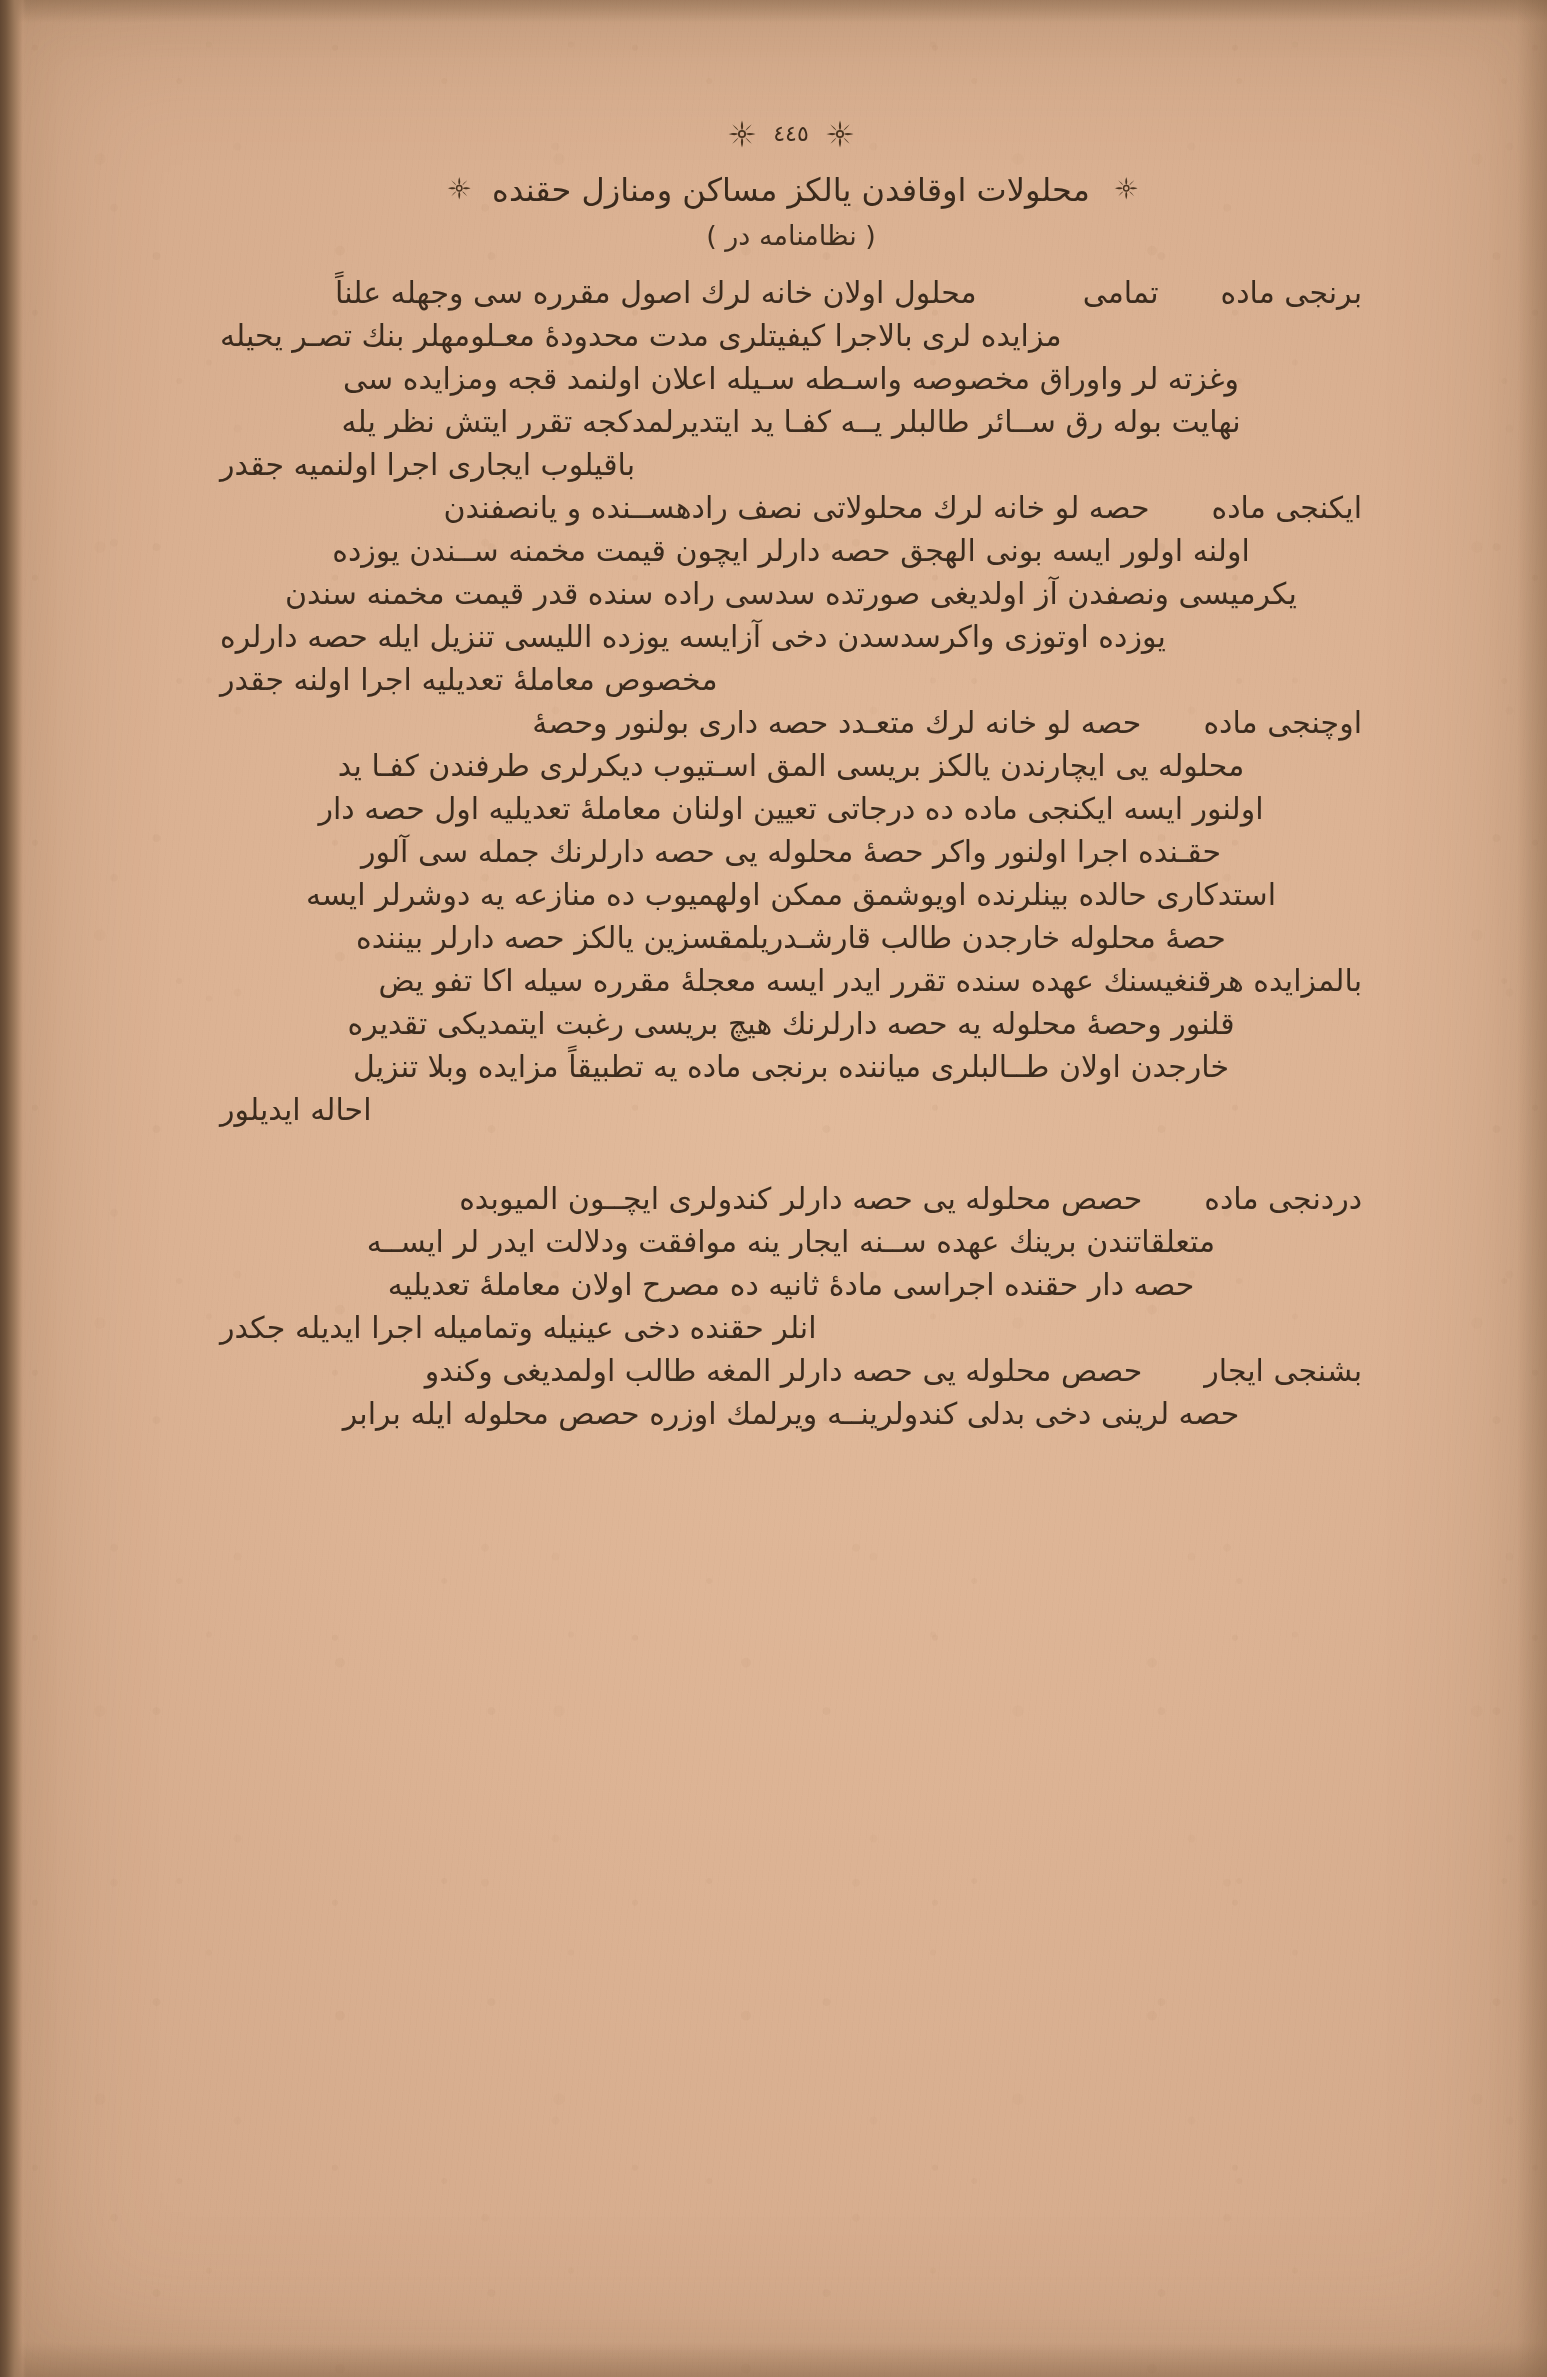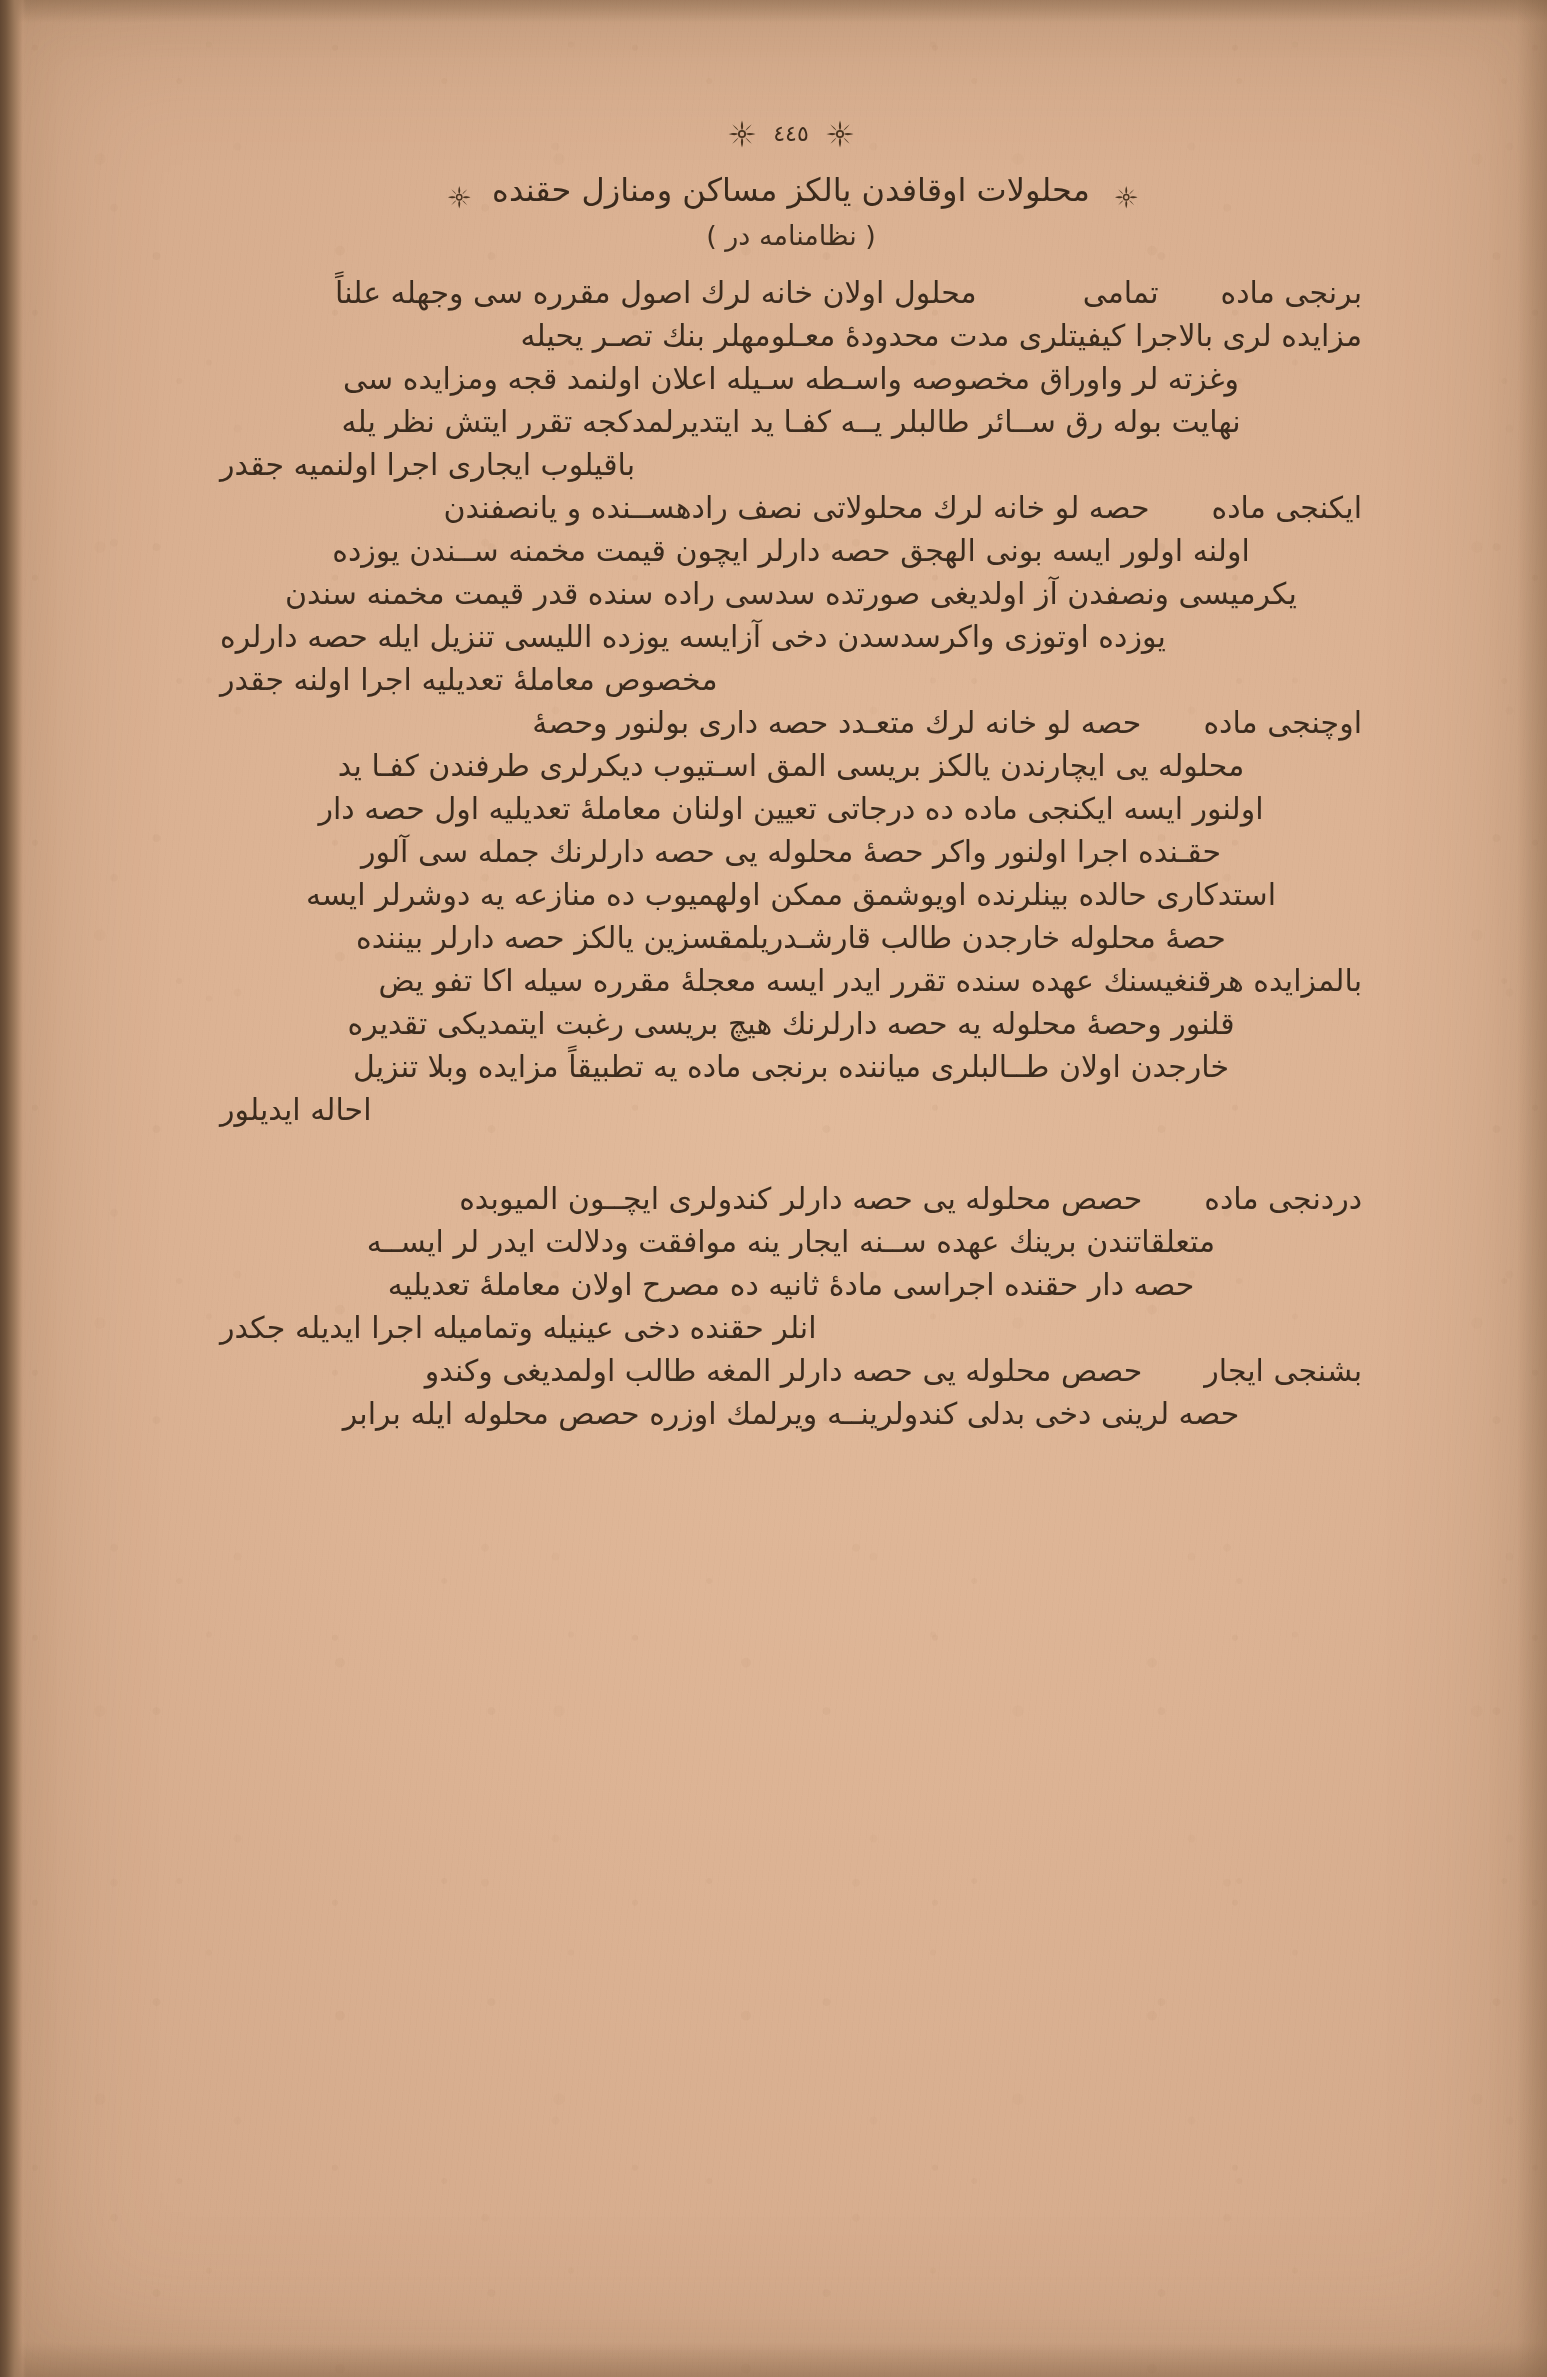"محلولات اوقافدن يالكز مساكن ومنازل" .title-line { align-items: flex-end -> center }
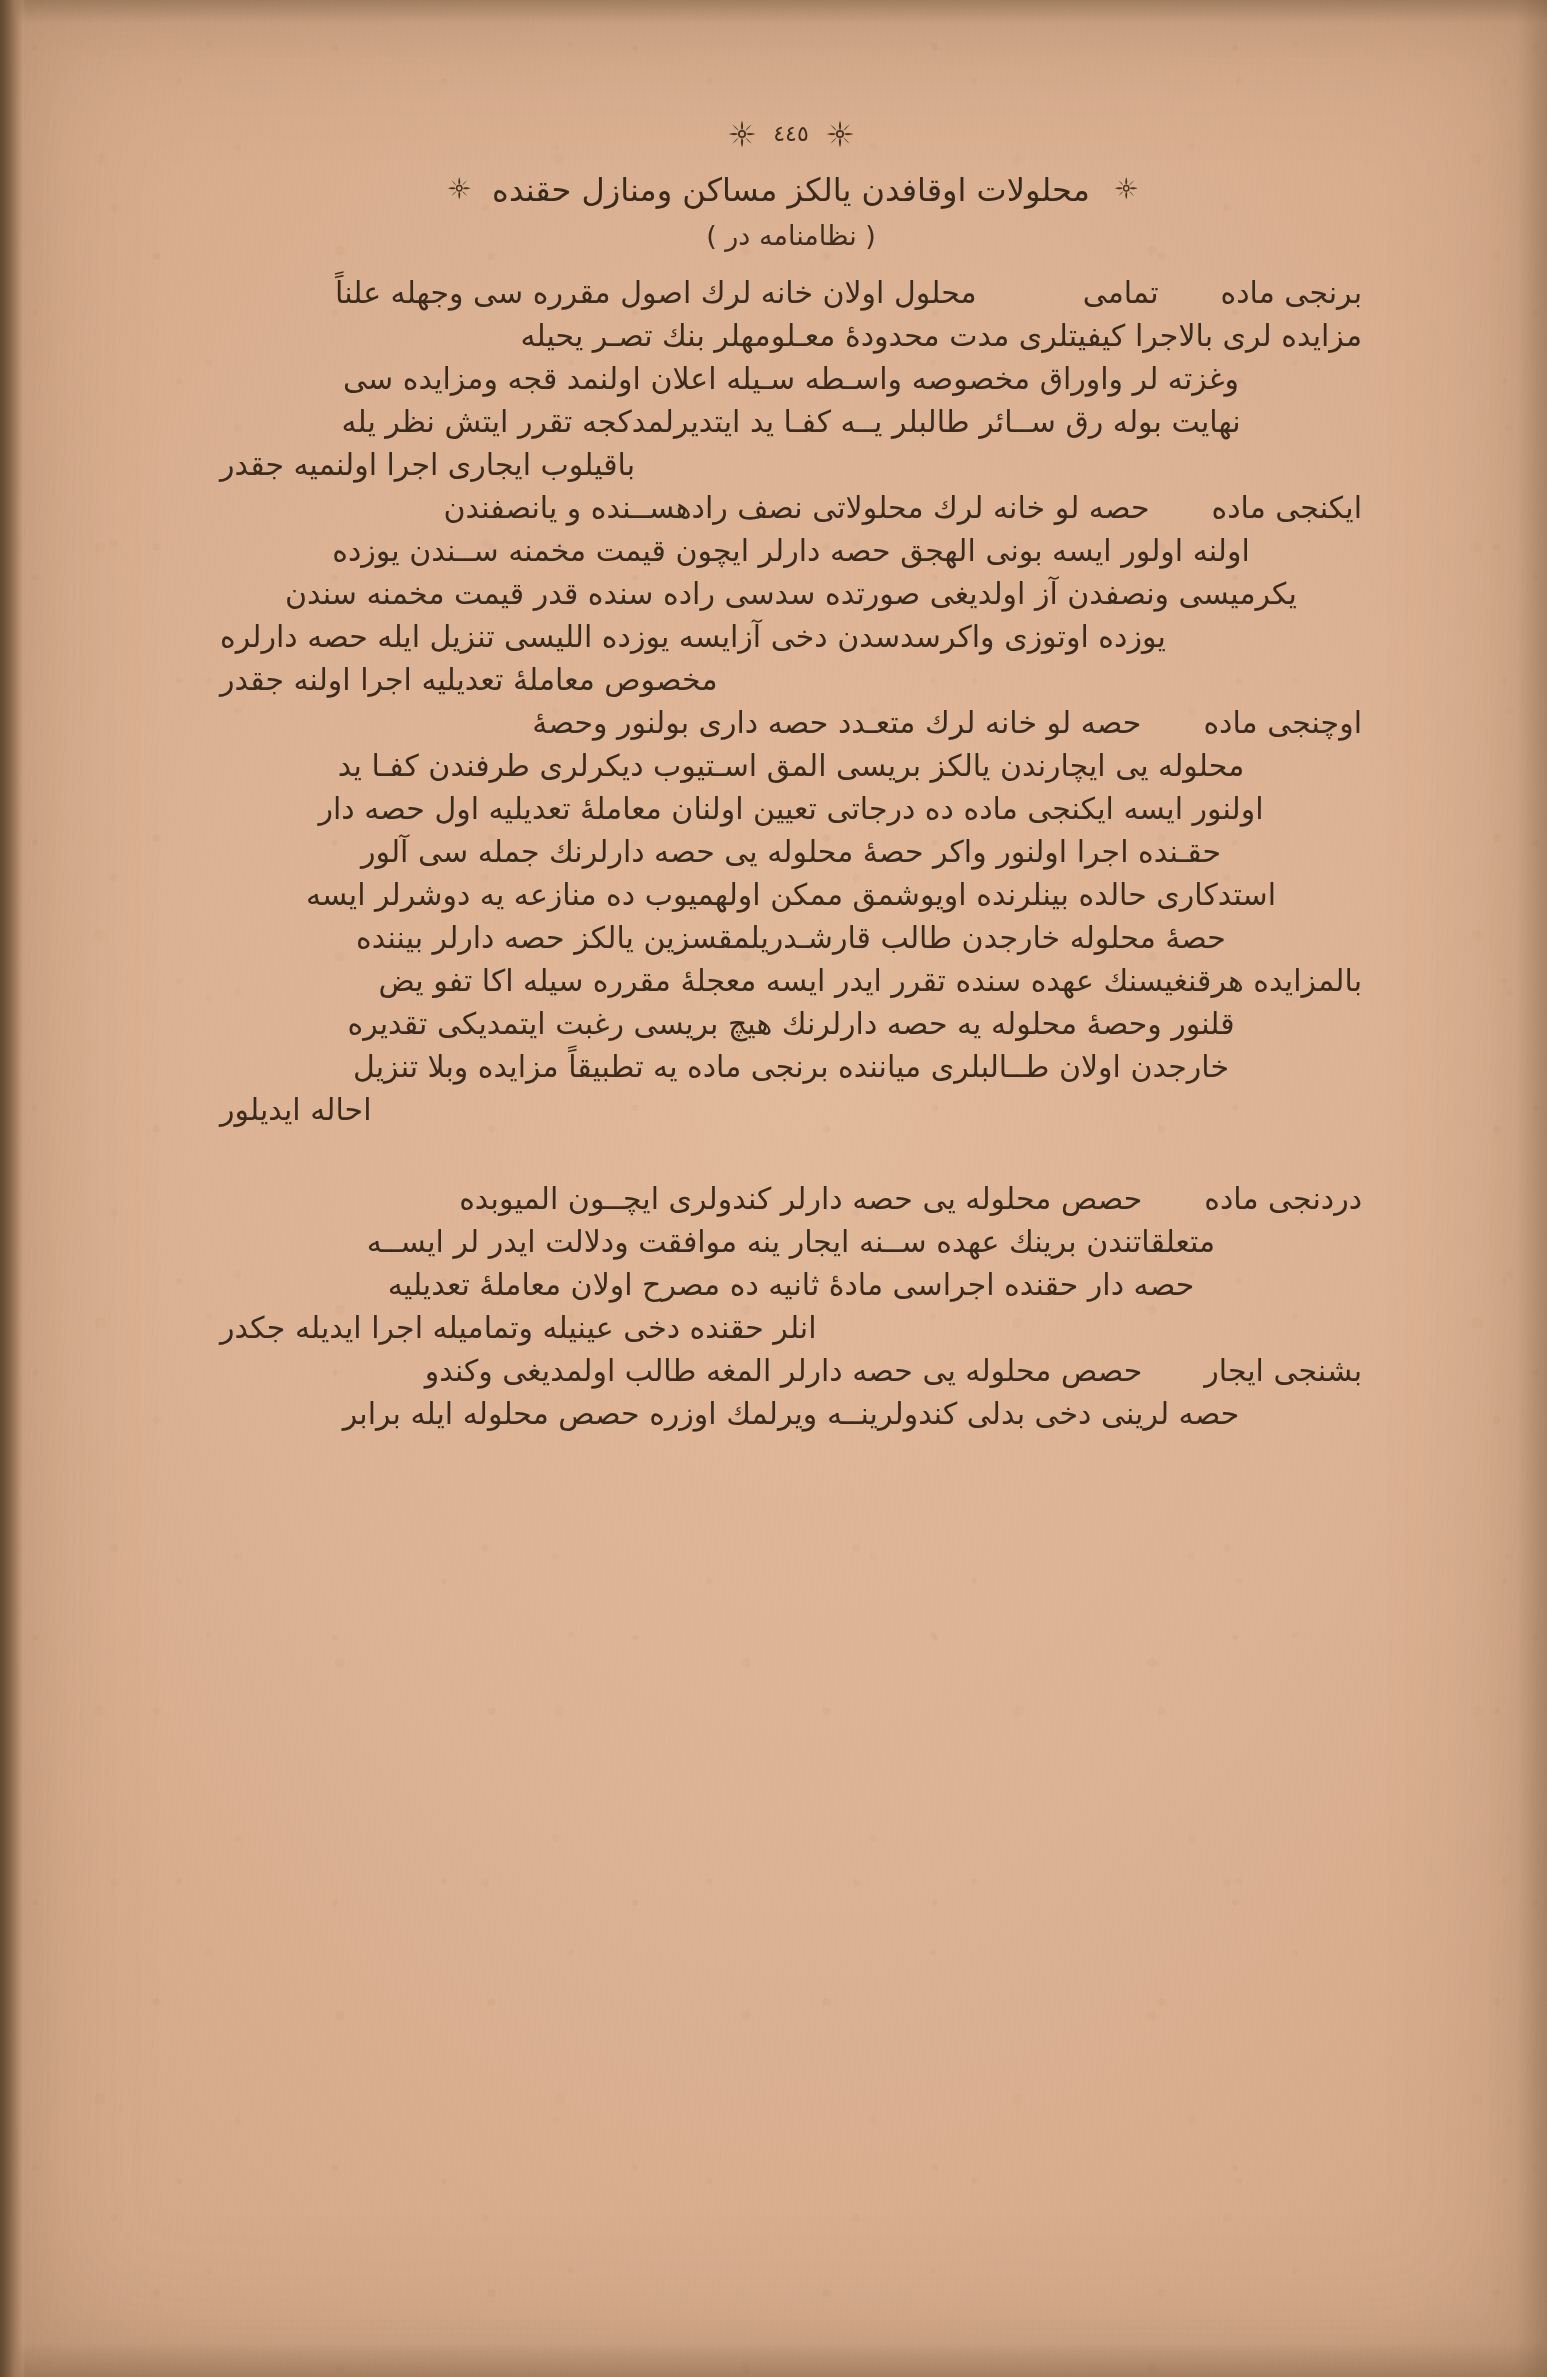"مزايده لری بالاجرا كيفيتلری مدت" div.line { justify-content: flex-start -> flex-end }
